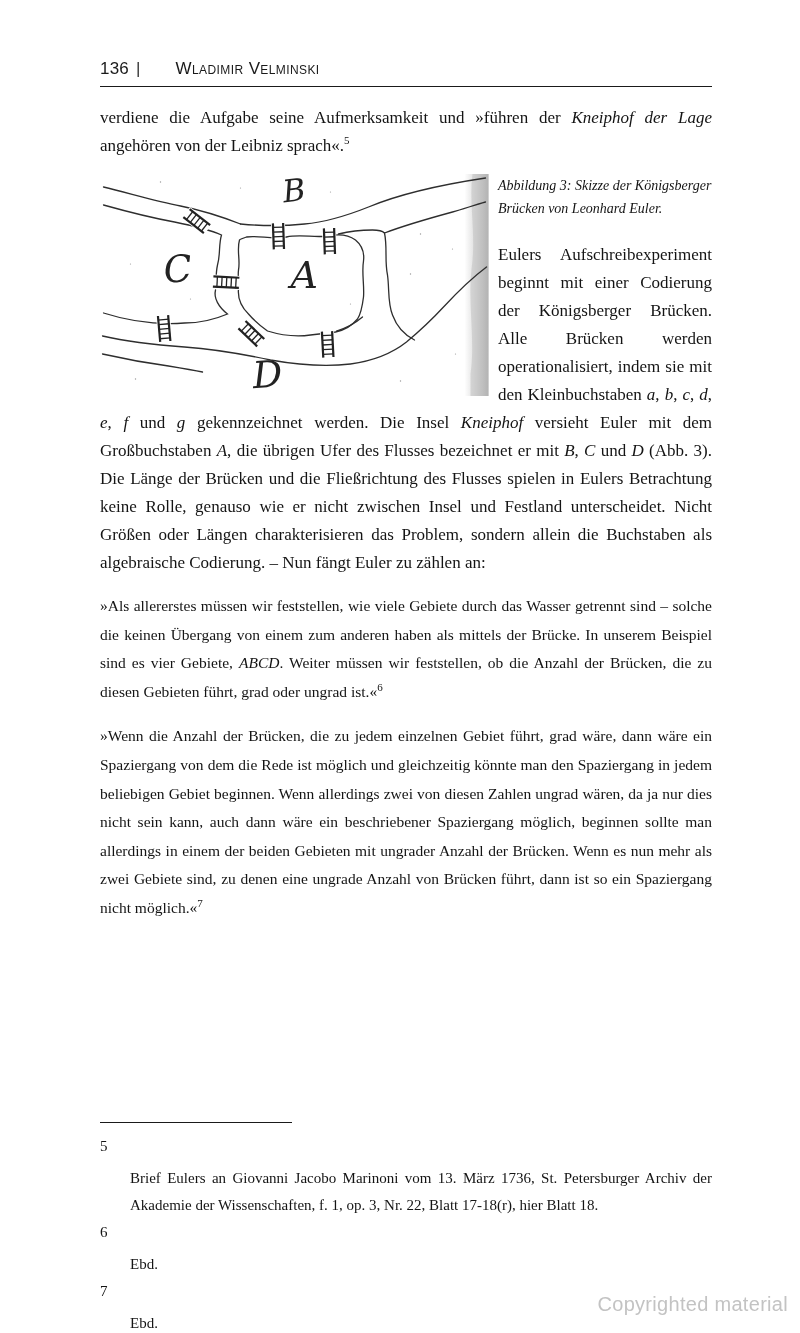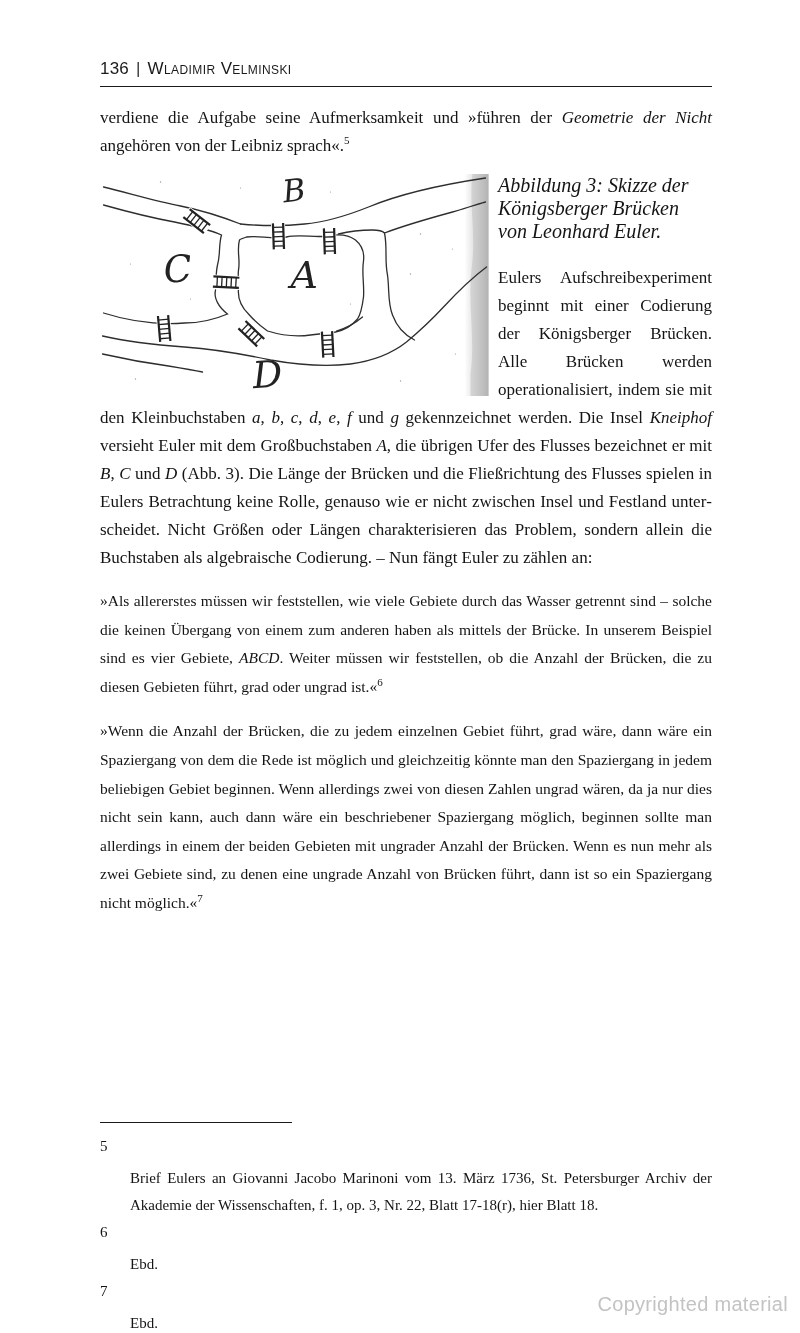"Wladimir Velminski" .pg-header .author { margin-left: none -> 28px }
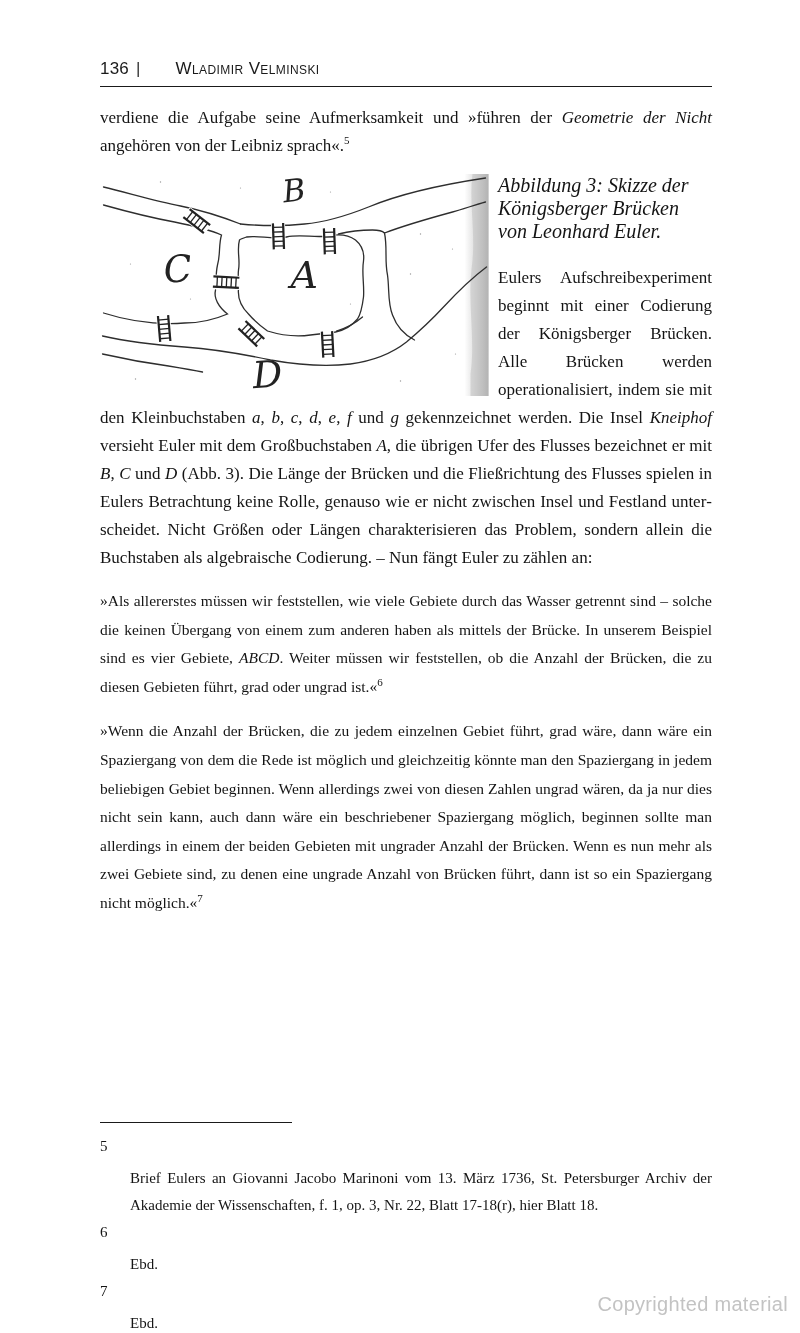"Geometrie der Nicht" i { text: Geometrie der Nicht -> Kneiphof der Lage }
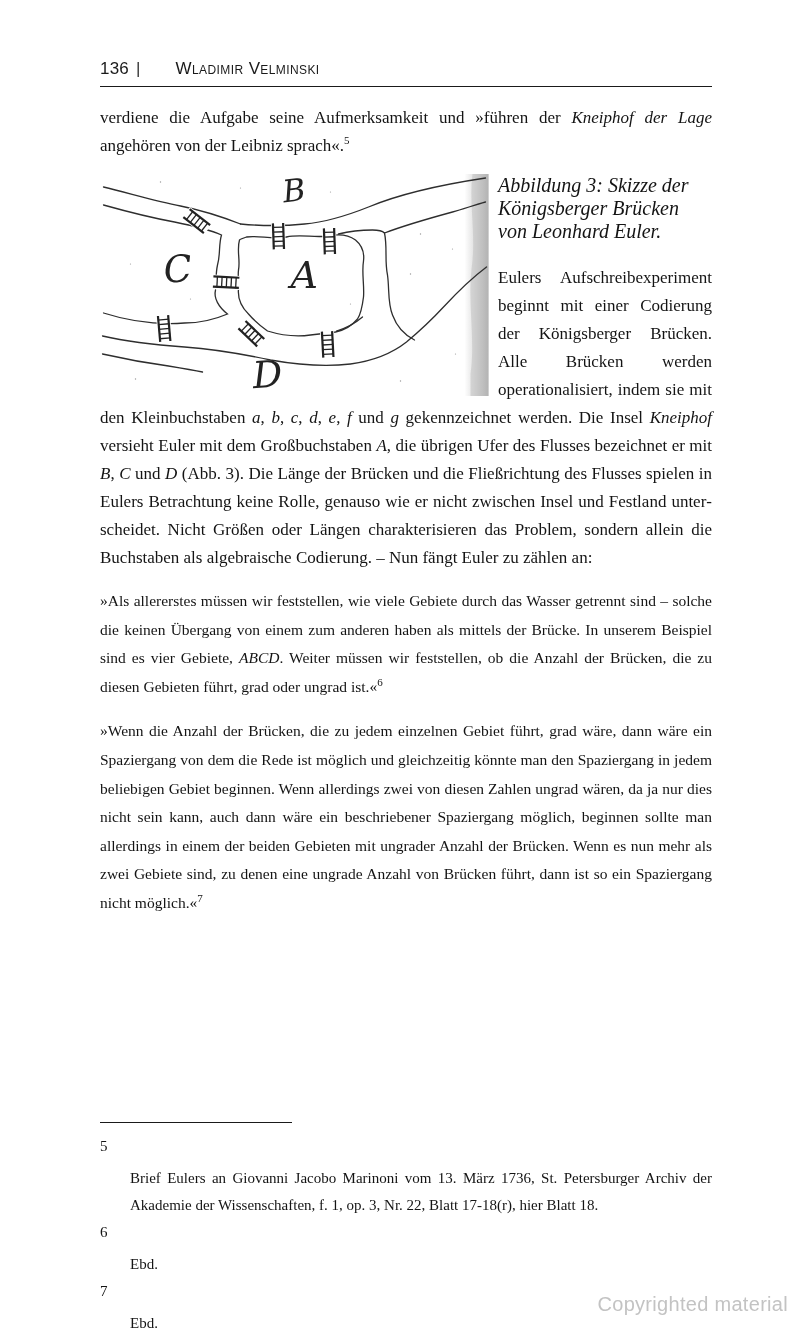"Abbildung 3: Skizze der Königsberger" .caption { font-size: 20px -> 14px }
